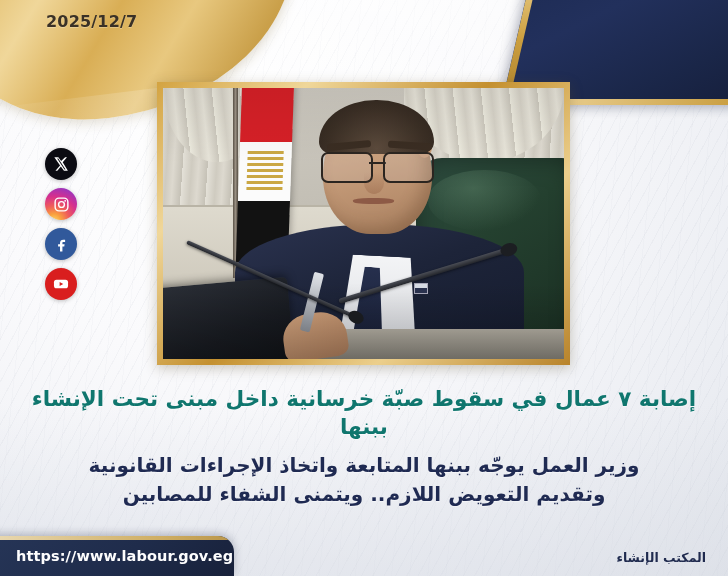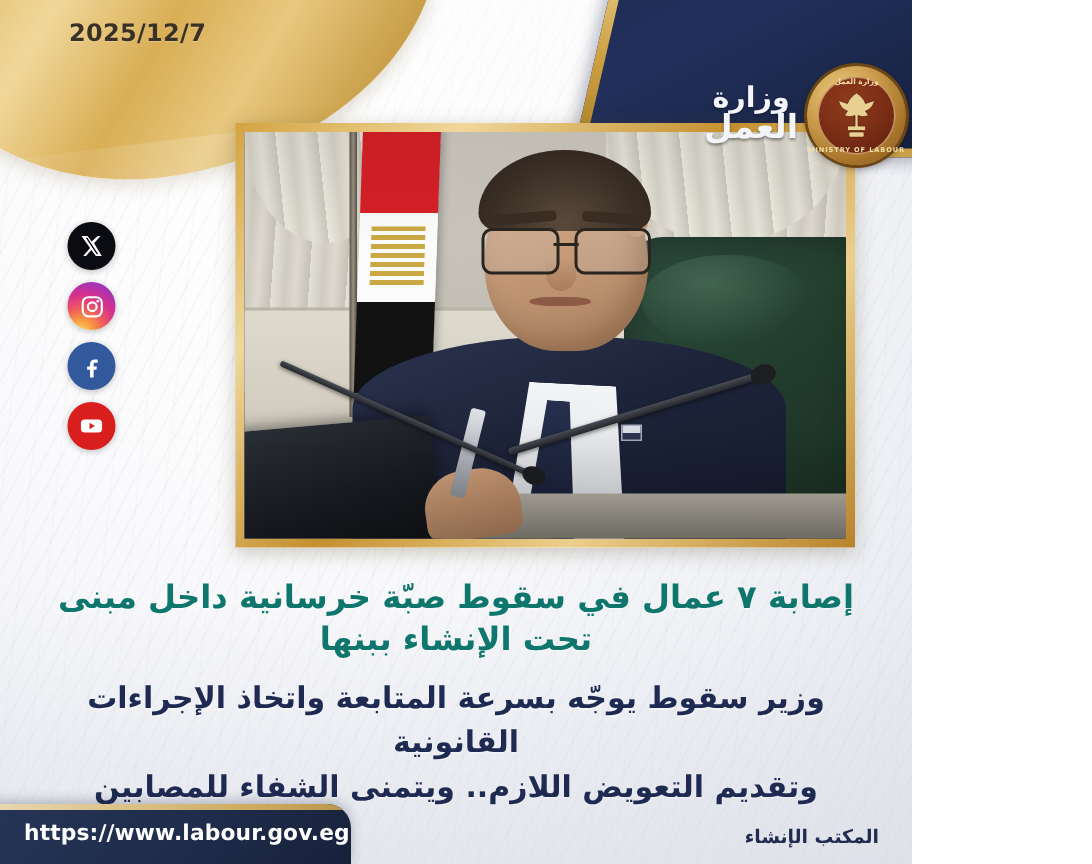"2025/12/7" #card { width: 608px -> 728px }
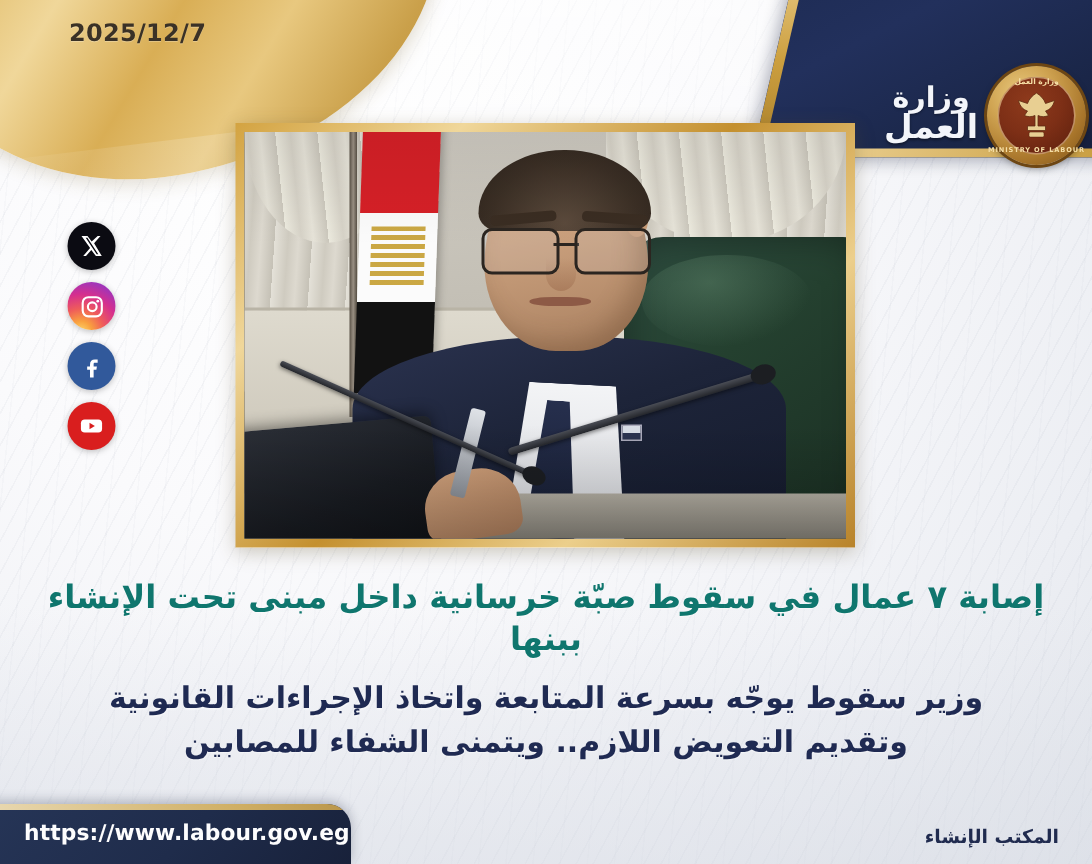"وزارة" div.navy-content { html: <div> <div> <span>وزارة</span> <span>العمل</span> </div> <div> <div></div> <div>وزارة العمل</div> <svg> <path></path> <rect></rect> </svg> <div>MINISTRY OF LABOUR</div> </div> </div> -> none }
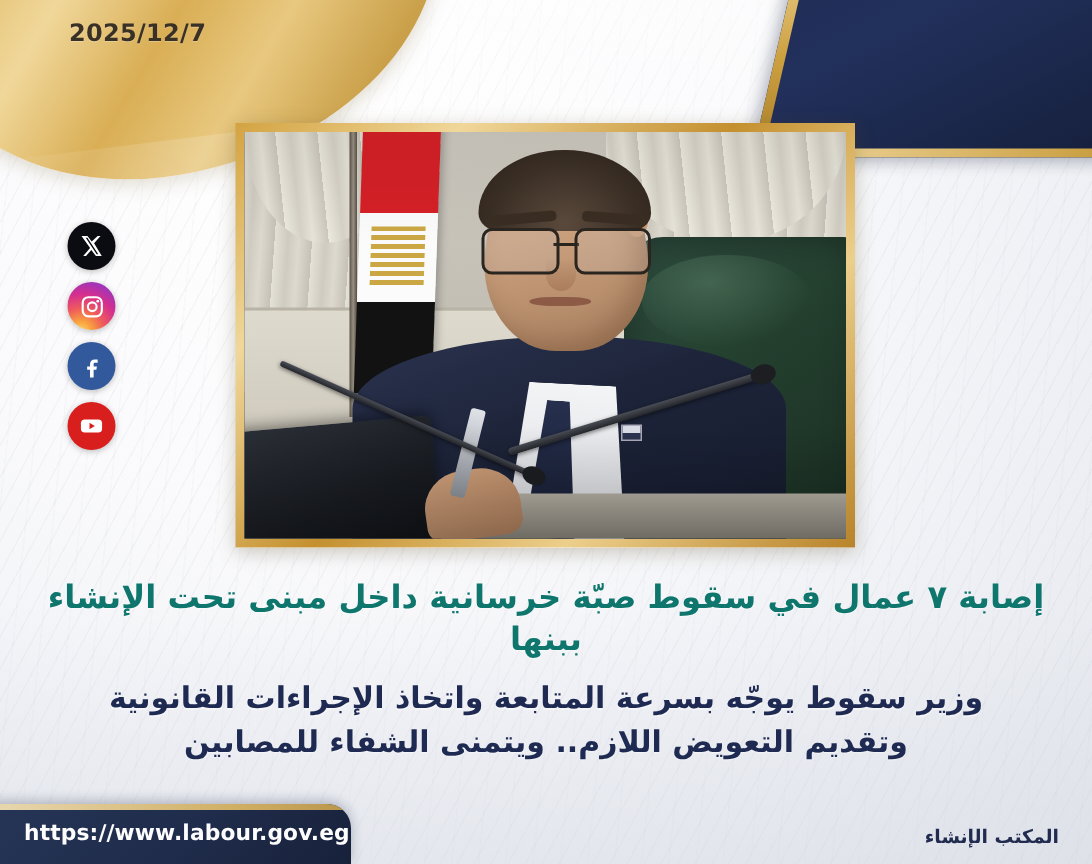"وزير سقوط يوجّه بسرعة المتابعة" p.subline { text: سقوط يوجّه بسرعة -> العمل يوجّه ببنها }
